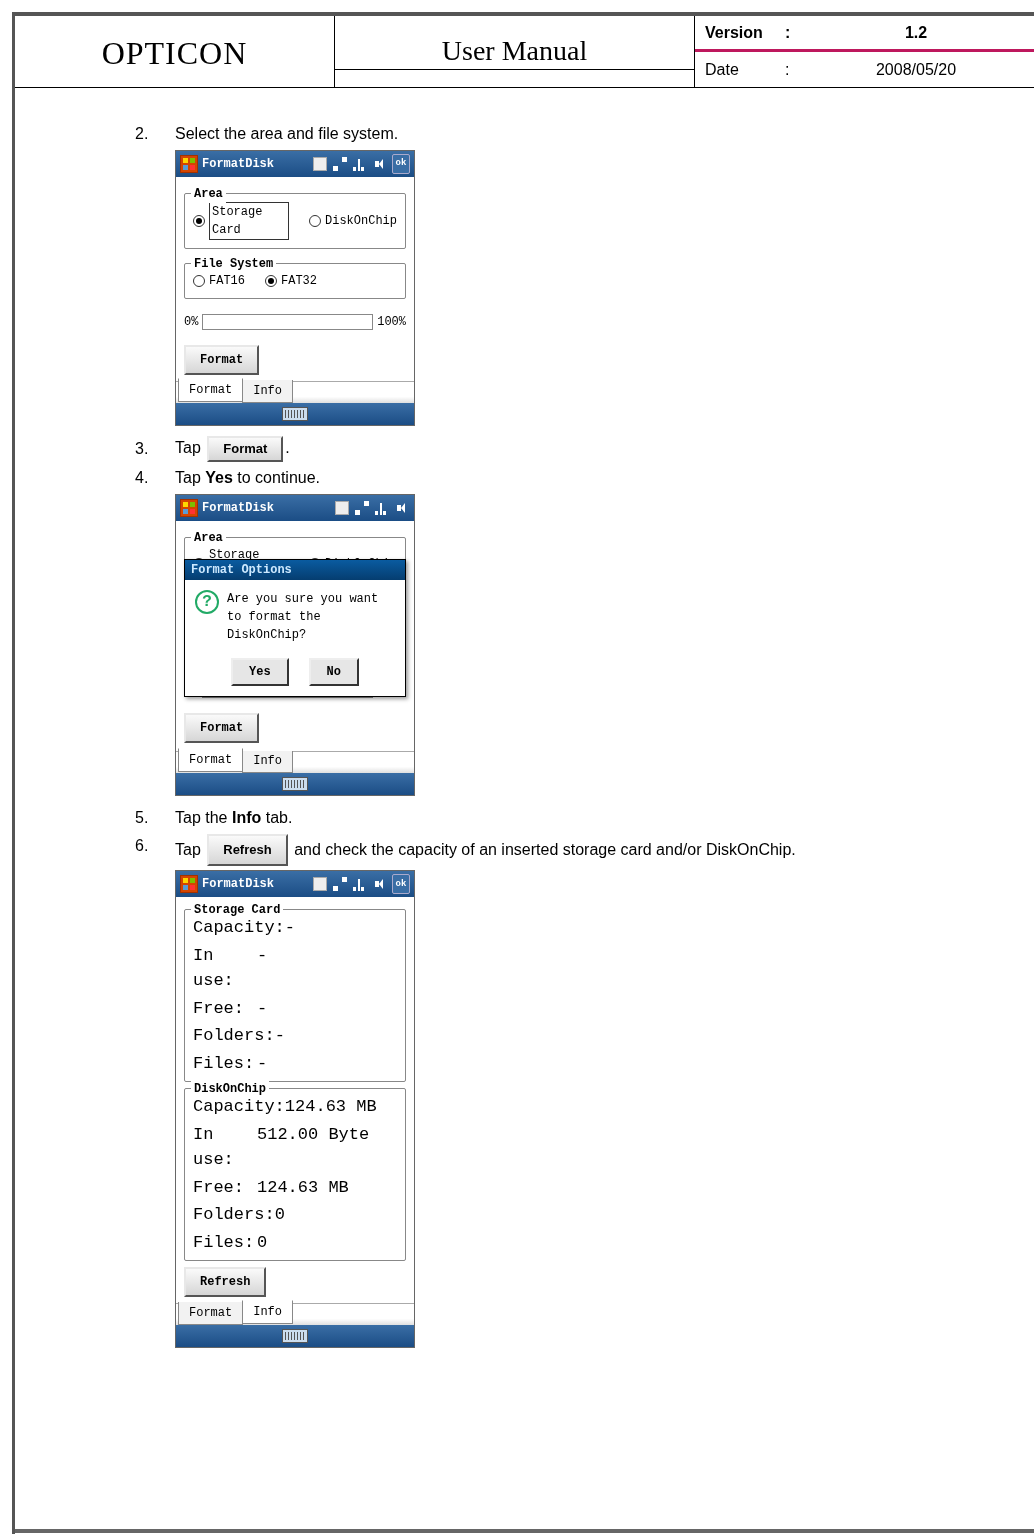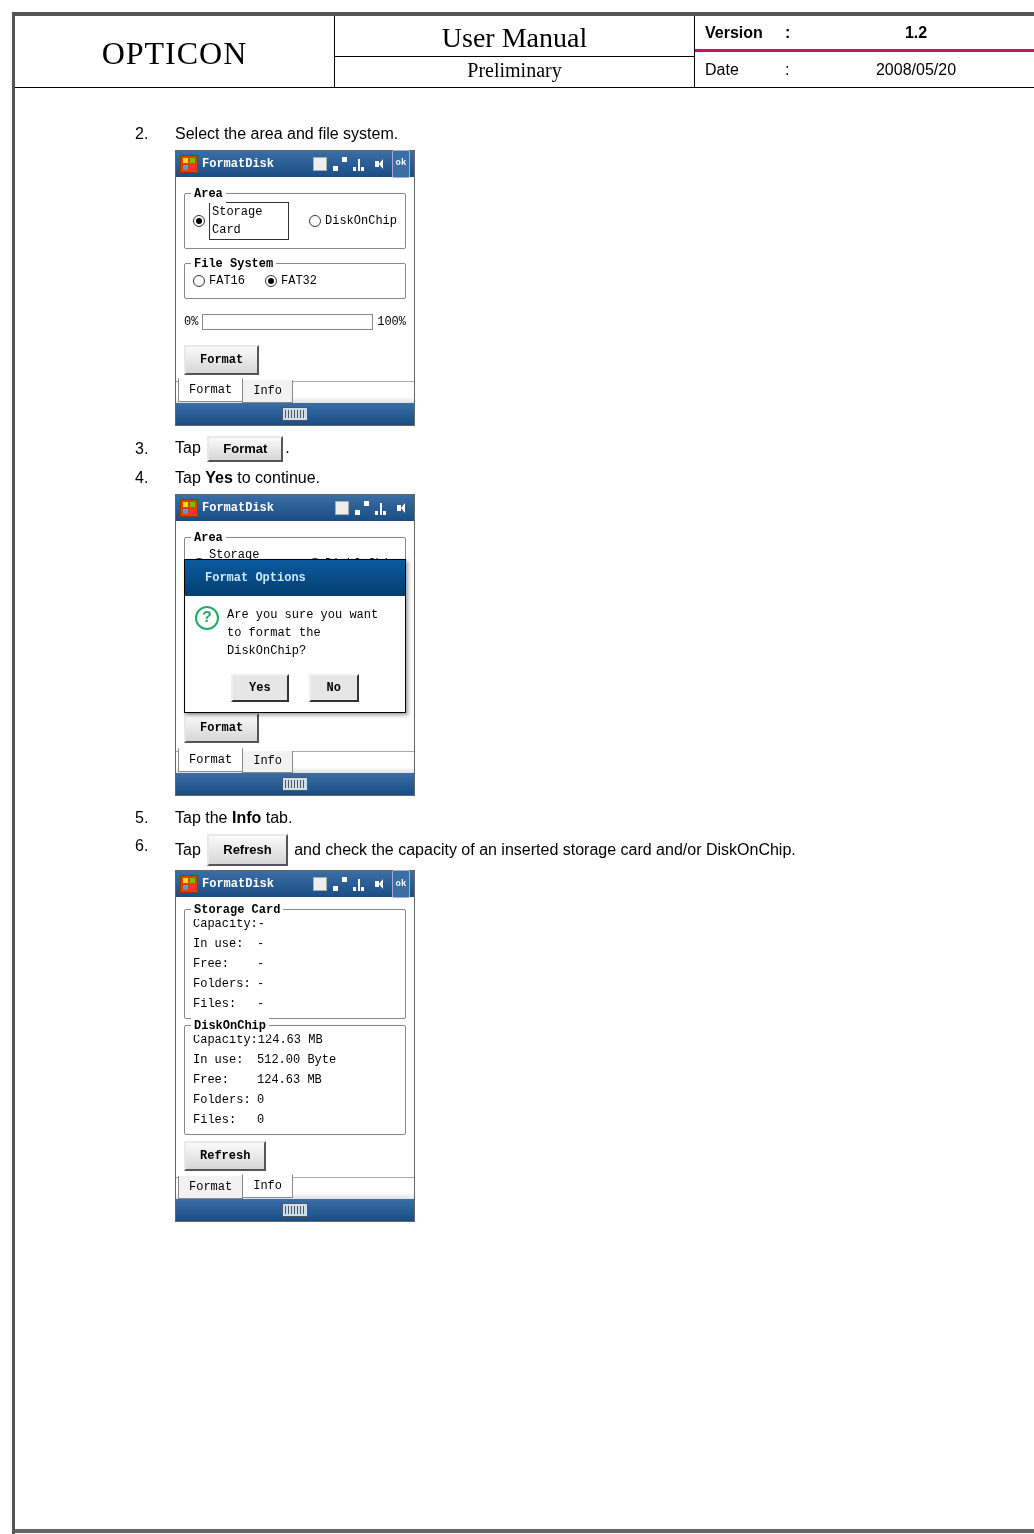"Preliminary" div.t2 { html: <div>Preliminary</div> -> none }
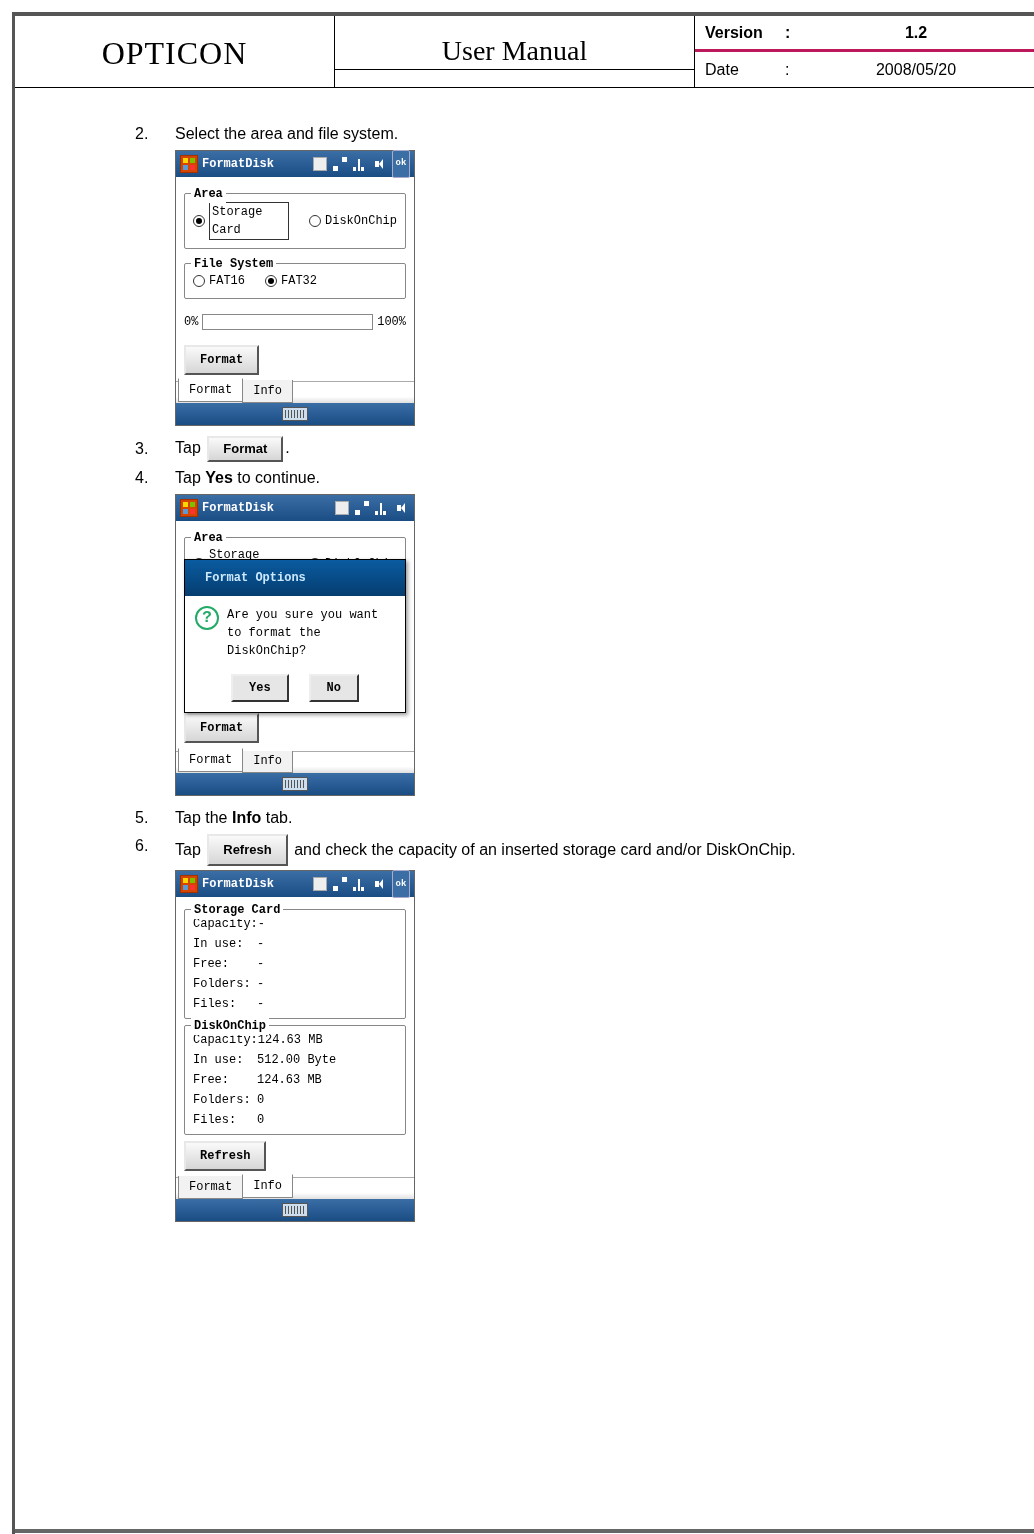"ok" .ok-btn { height: 28px -> 20px }
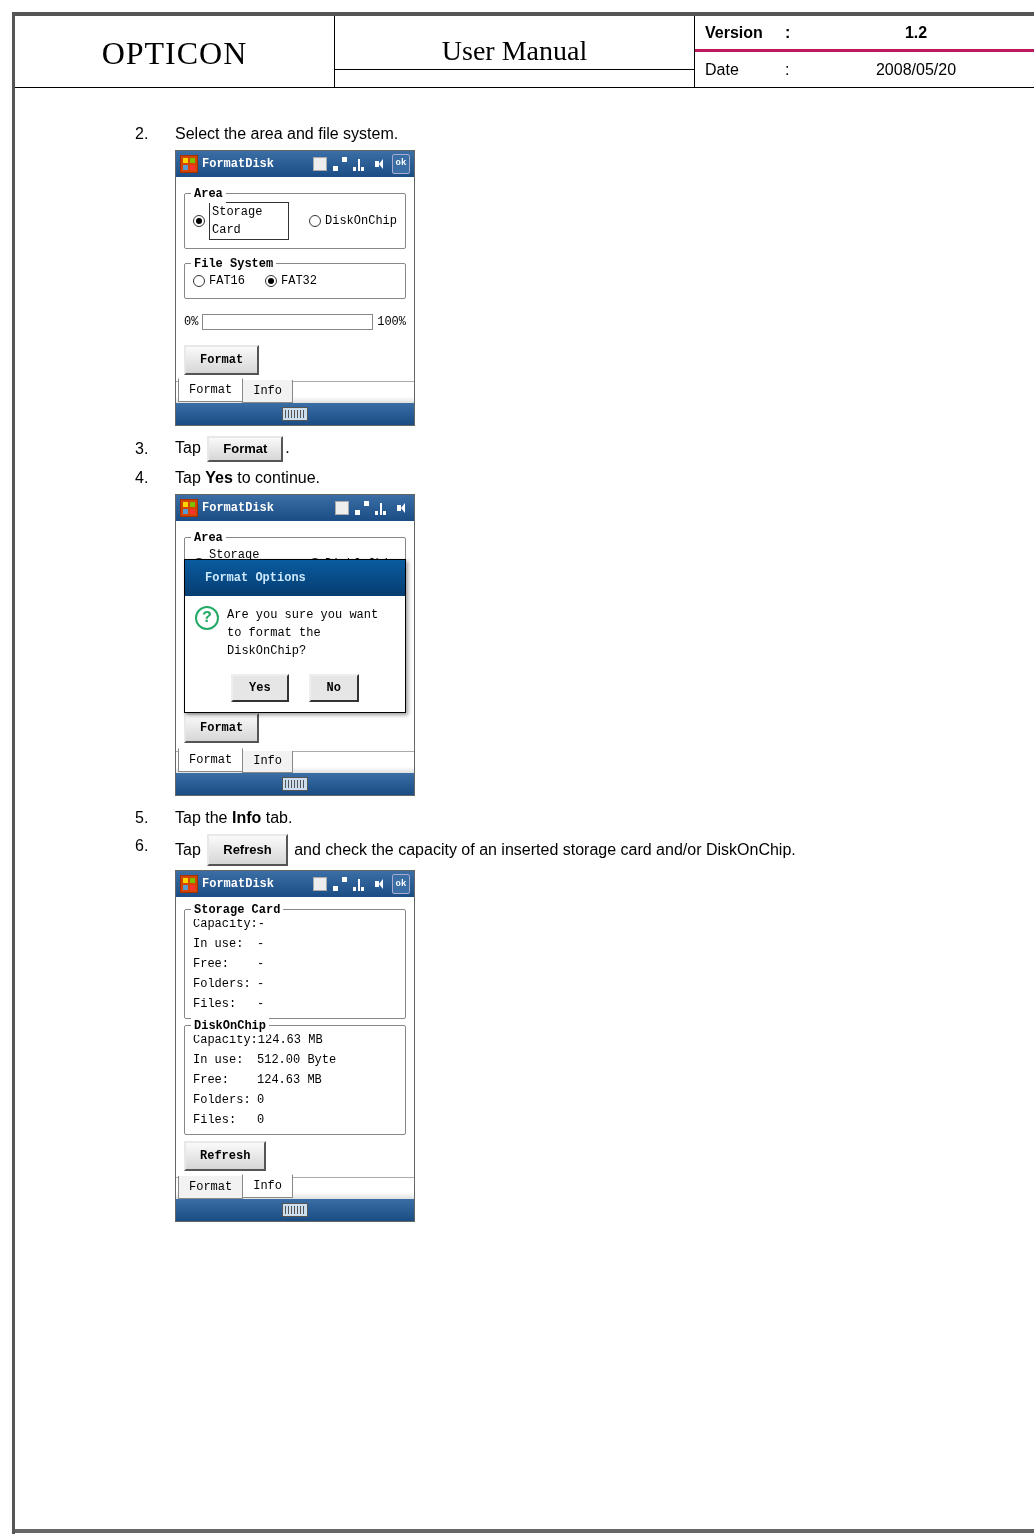"Format Options" .modal-title { height: 36px -> 20px; padding: 0 20px -> 0 6px }
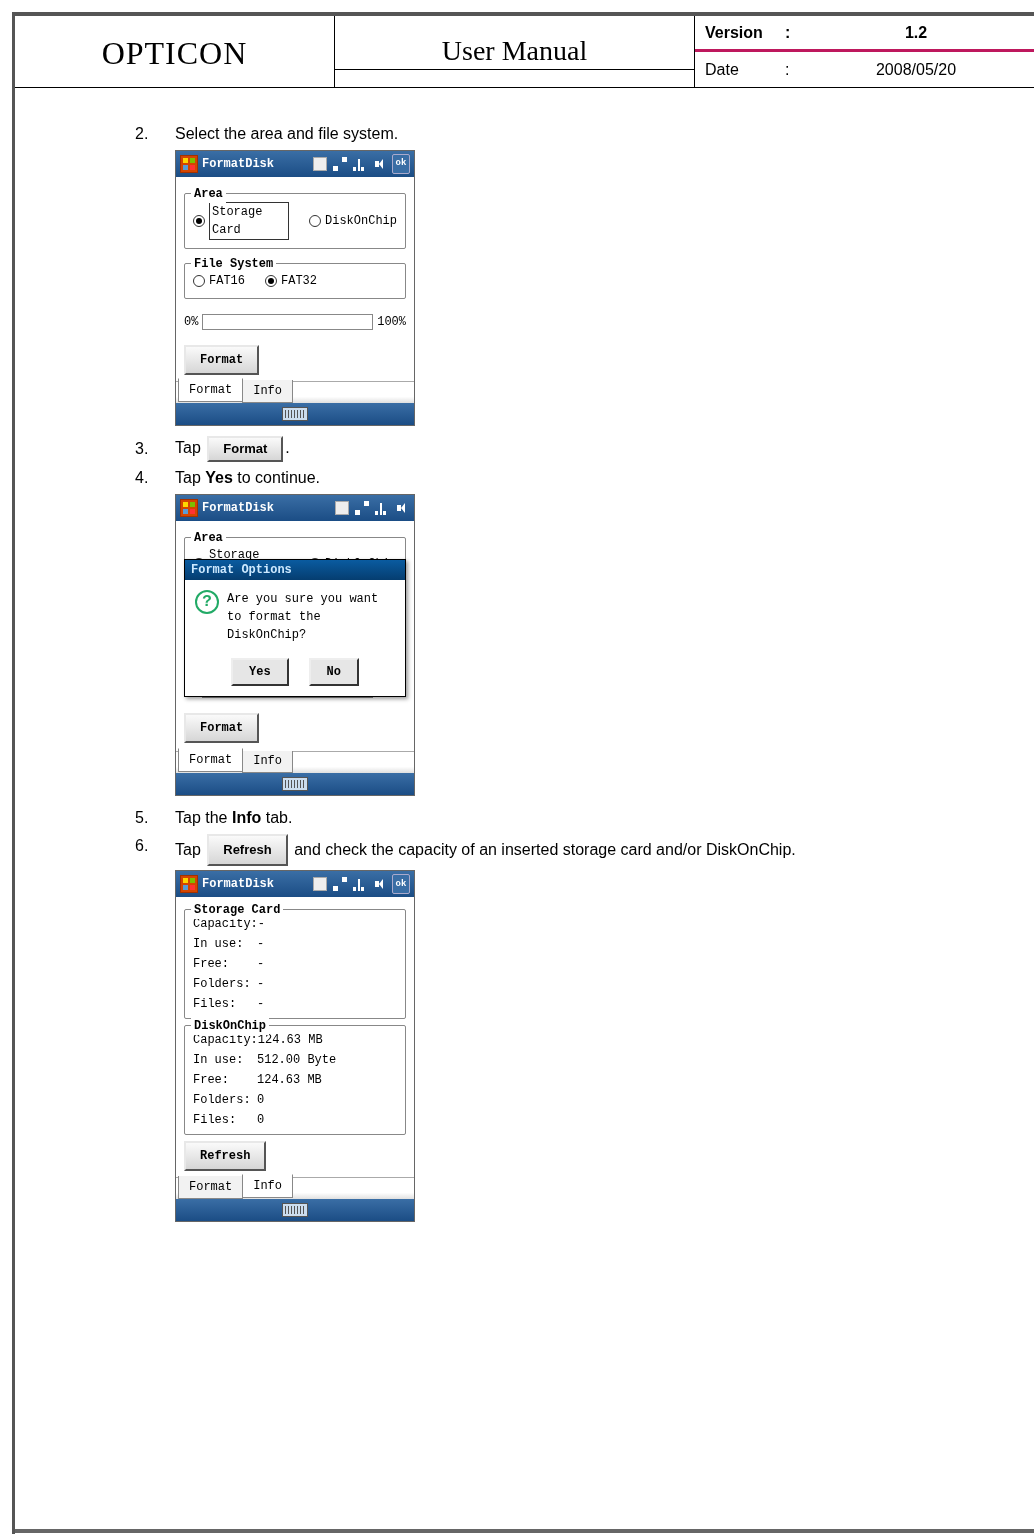"Capacity:" .info-row { font-size: 12px -> 17px }
